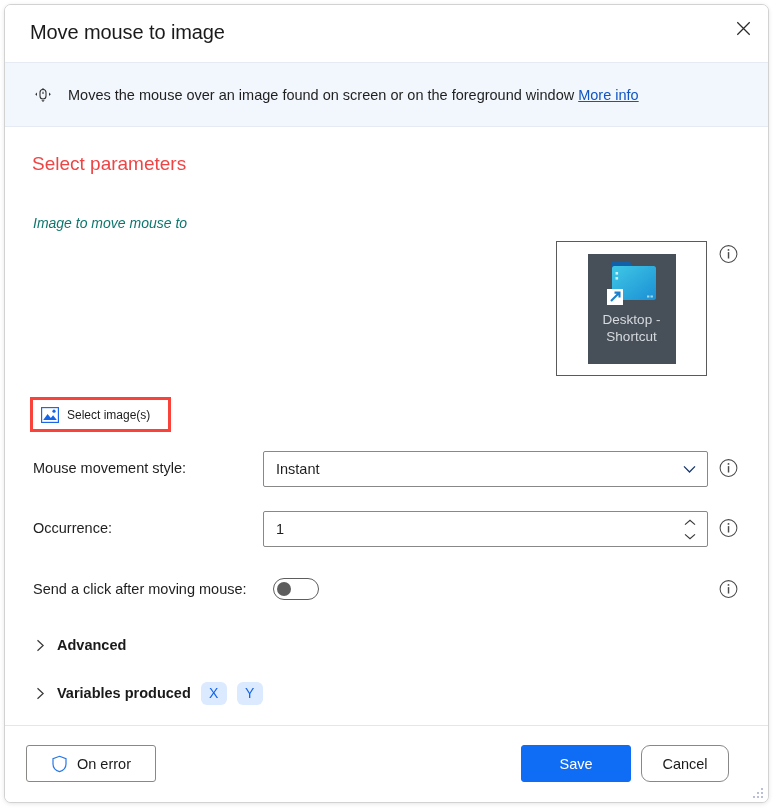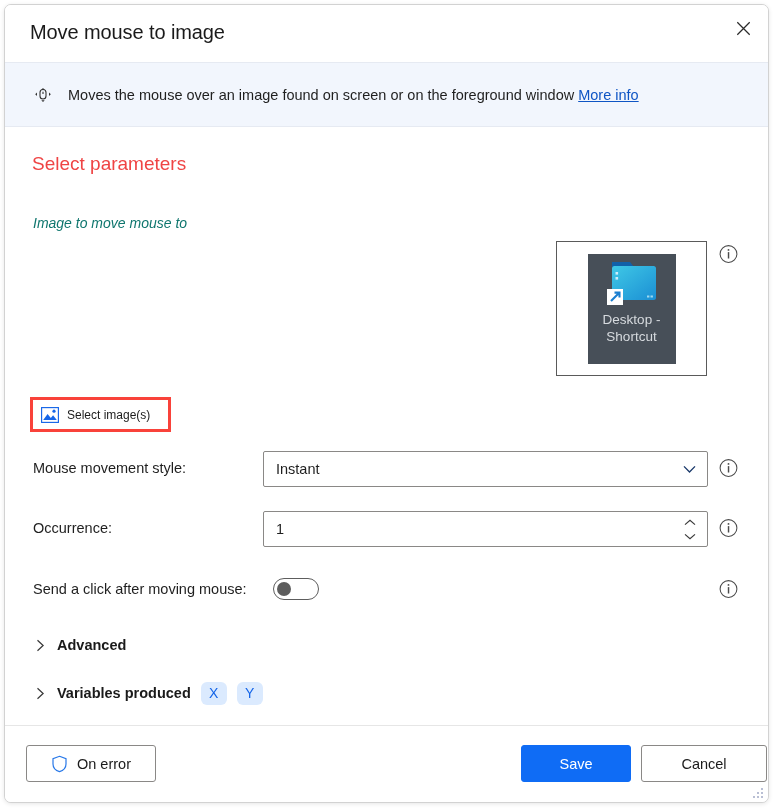"Cancel" .btn-cancel { border-radius: none -> 9px; width: 126px -> 88px }
